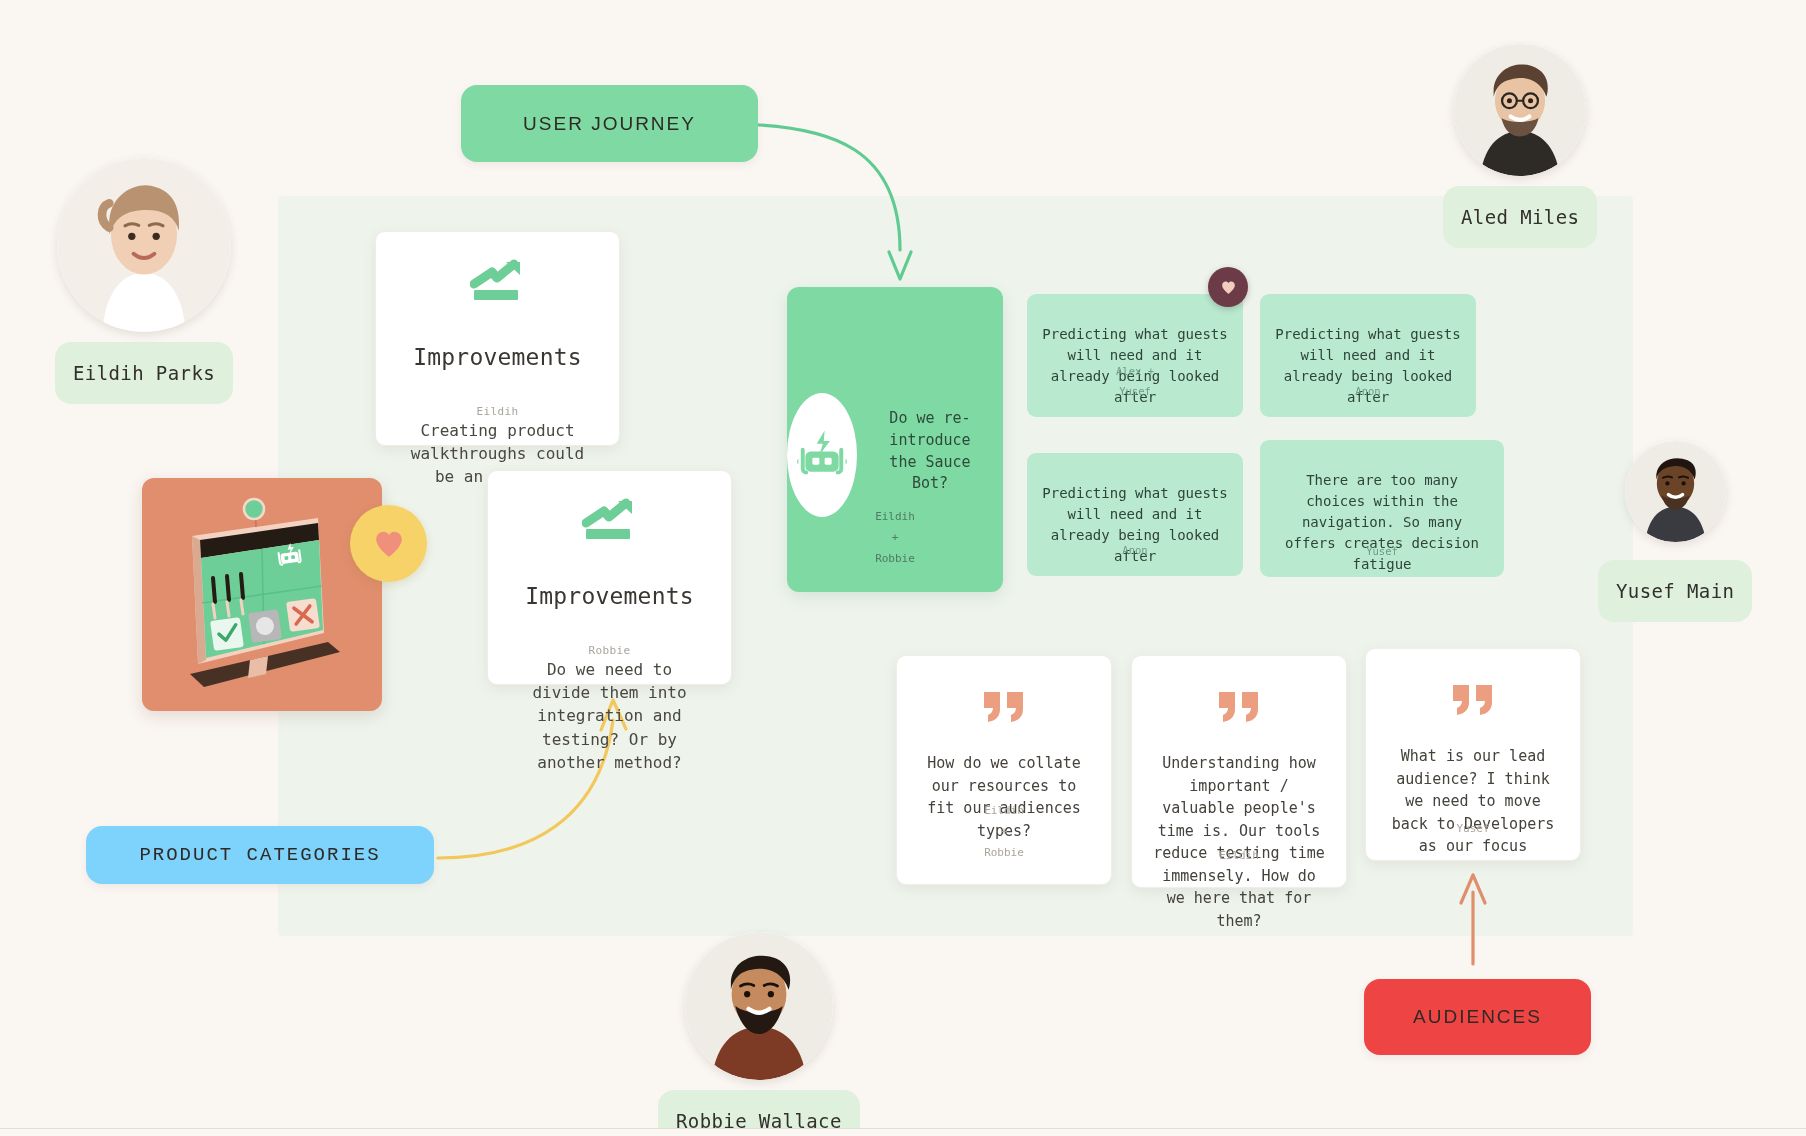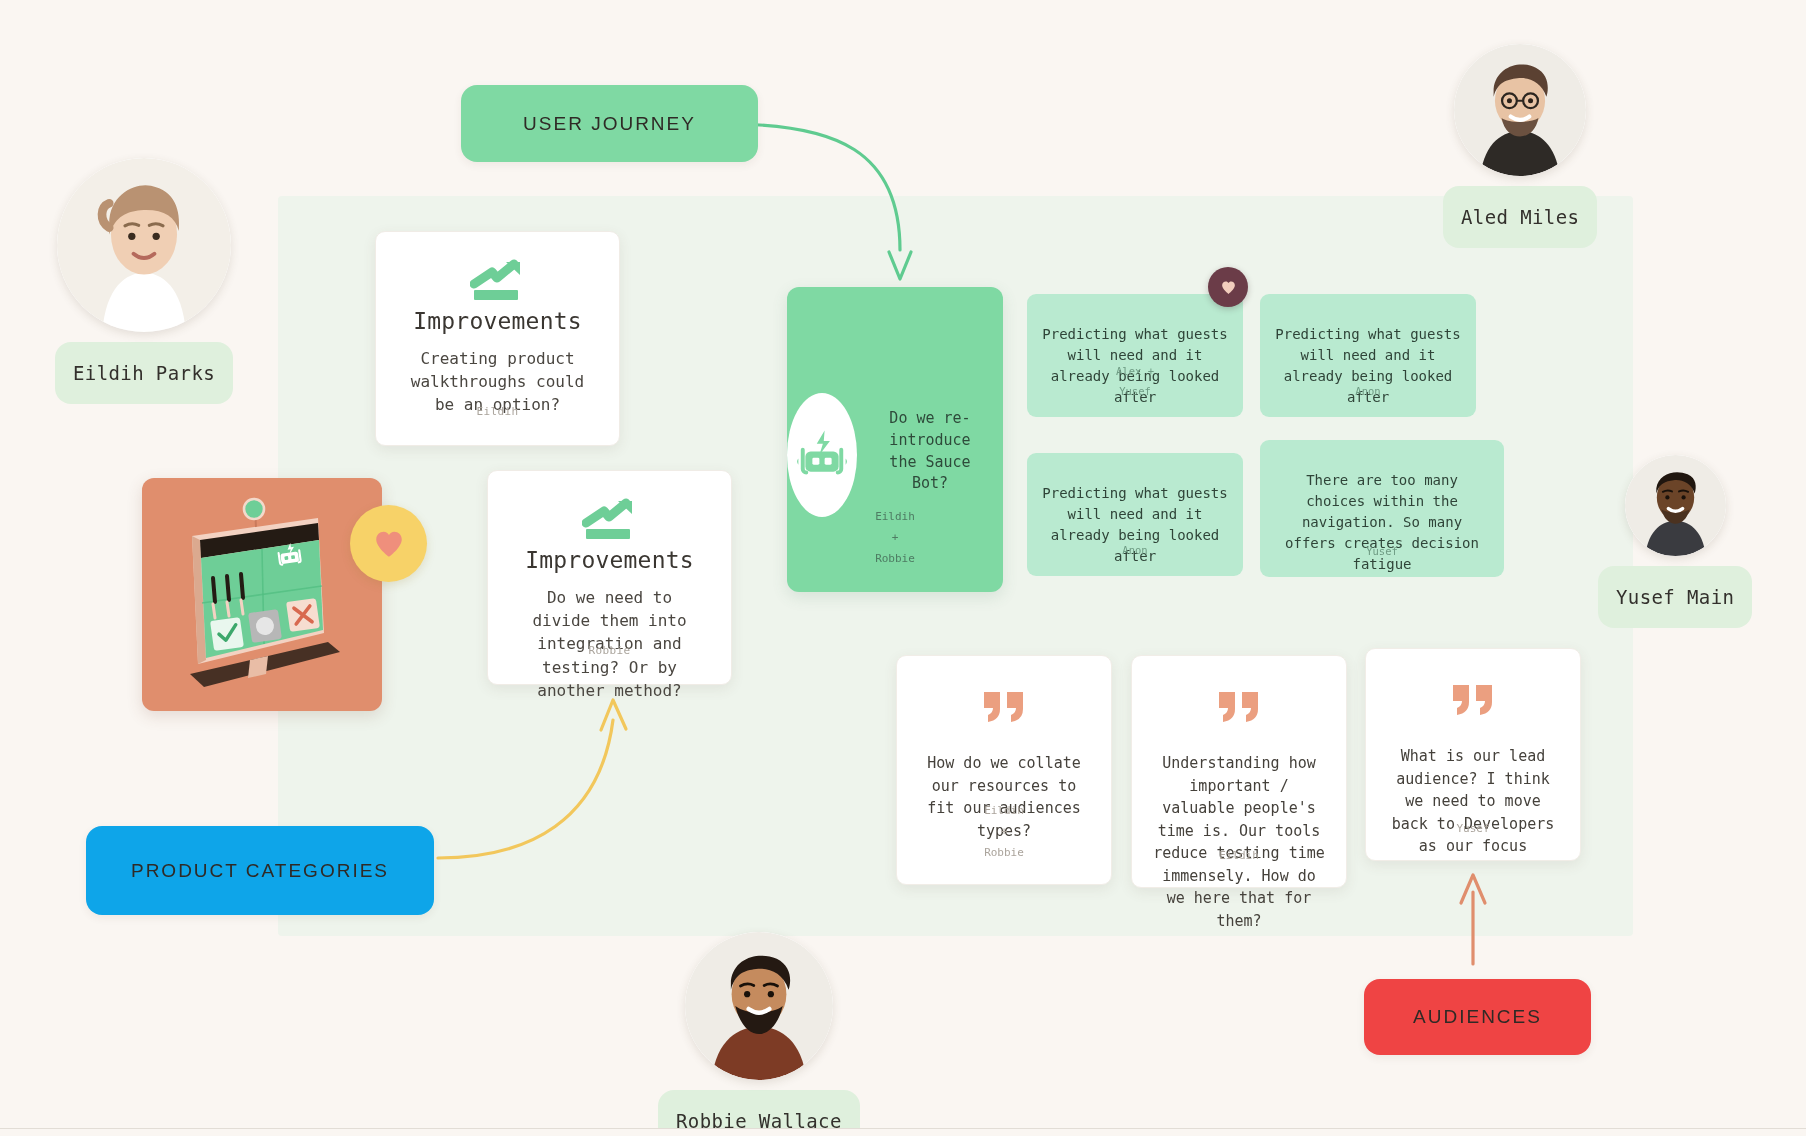"Improvements" .card { gap: none -> 36px }
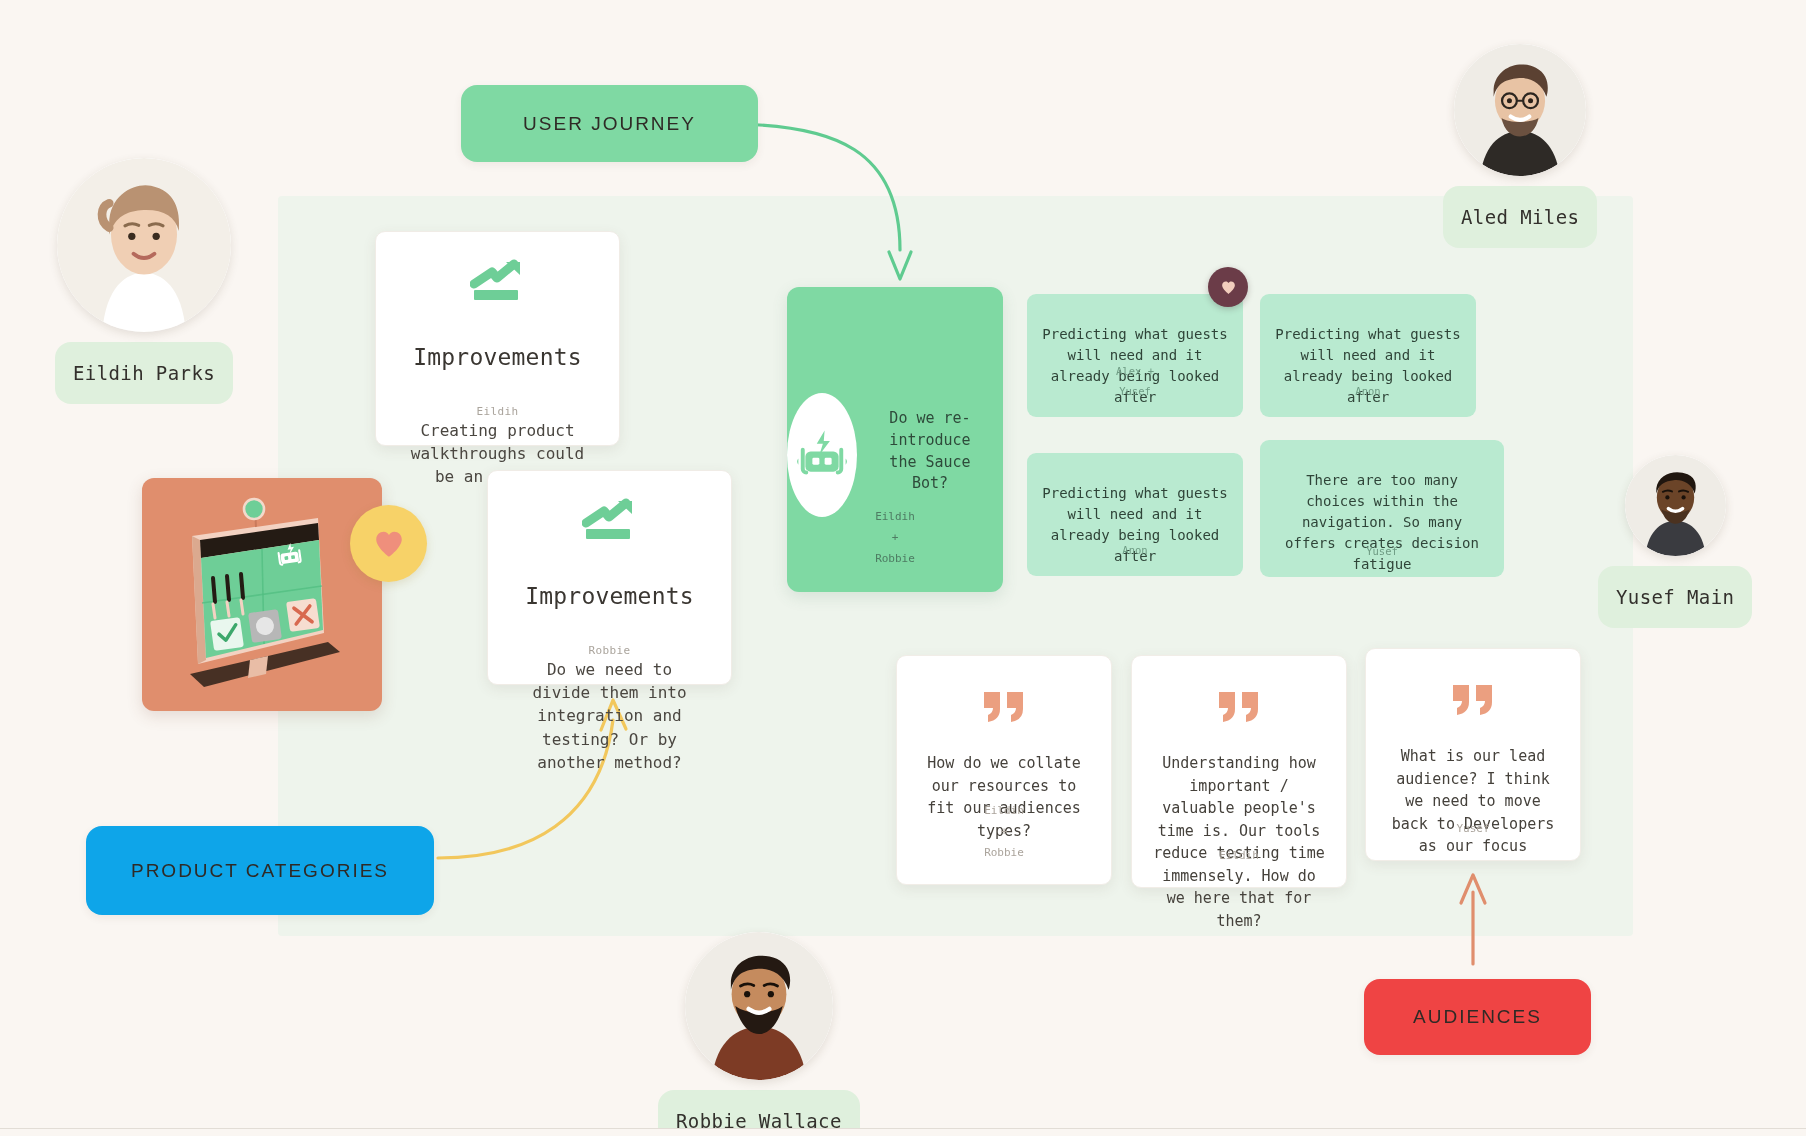"Yusef Main" .ag-yusef { gap: none -> 8px; top: 455px -> 441px }
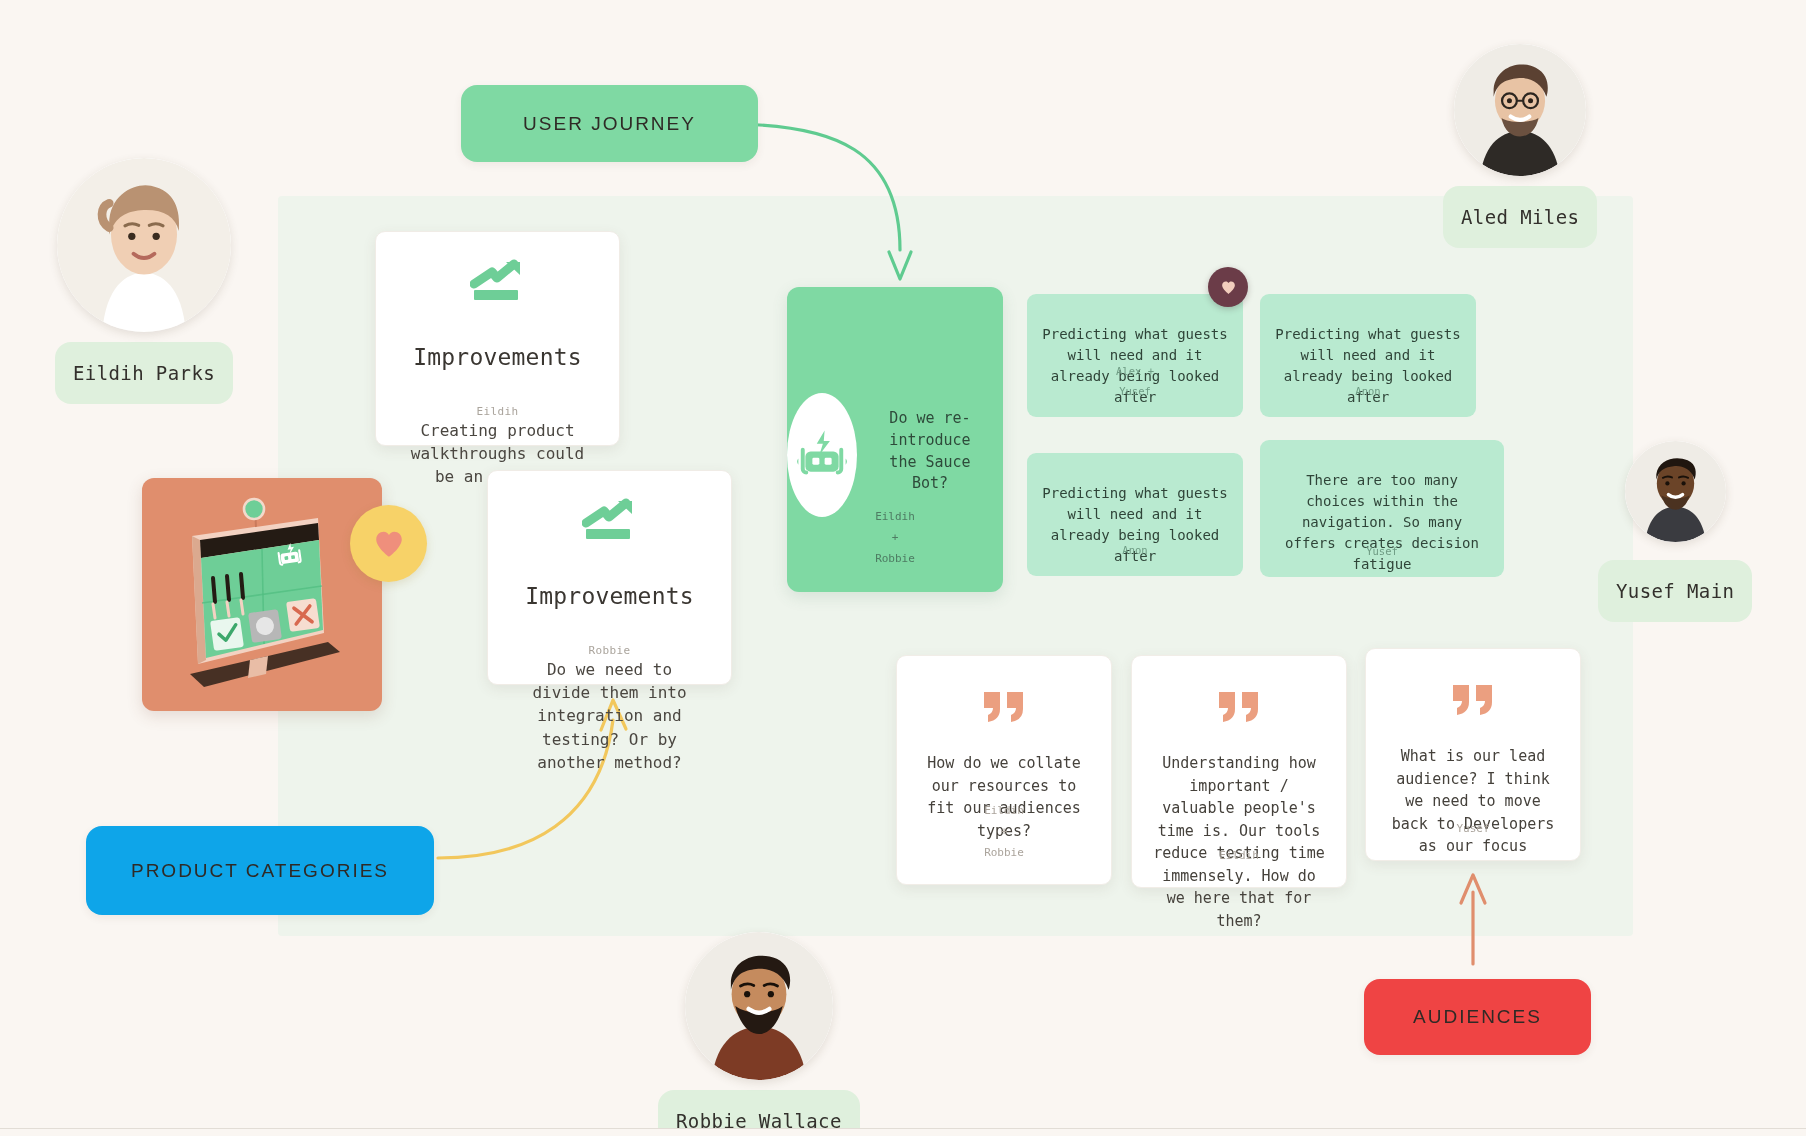"PRODUCT CATEGORIES" .pill-product-categories { background: #0ea5e9 -> #7dd3fc; font-family: none -> Liberation Mono, monospace; height: 89px -> 58px }
